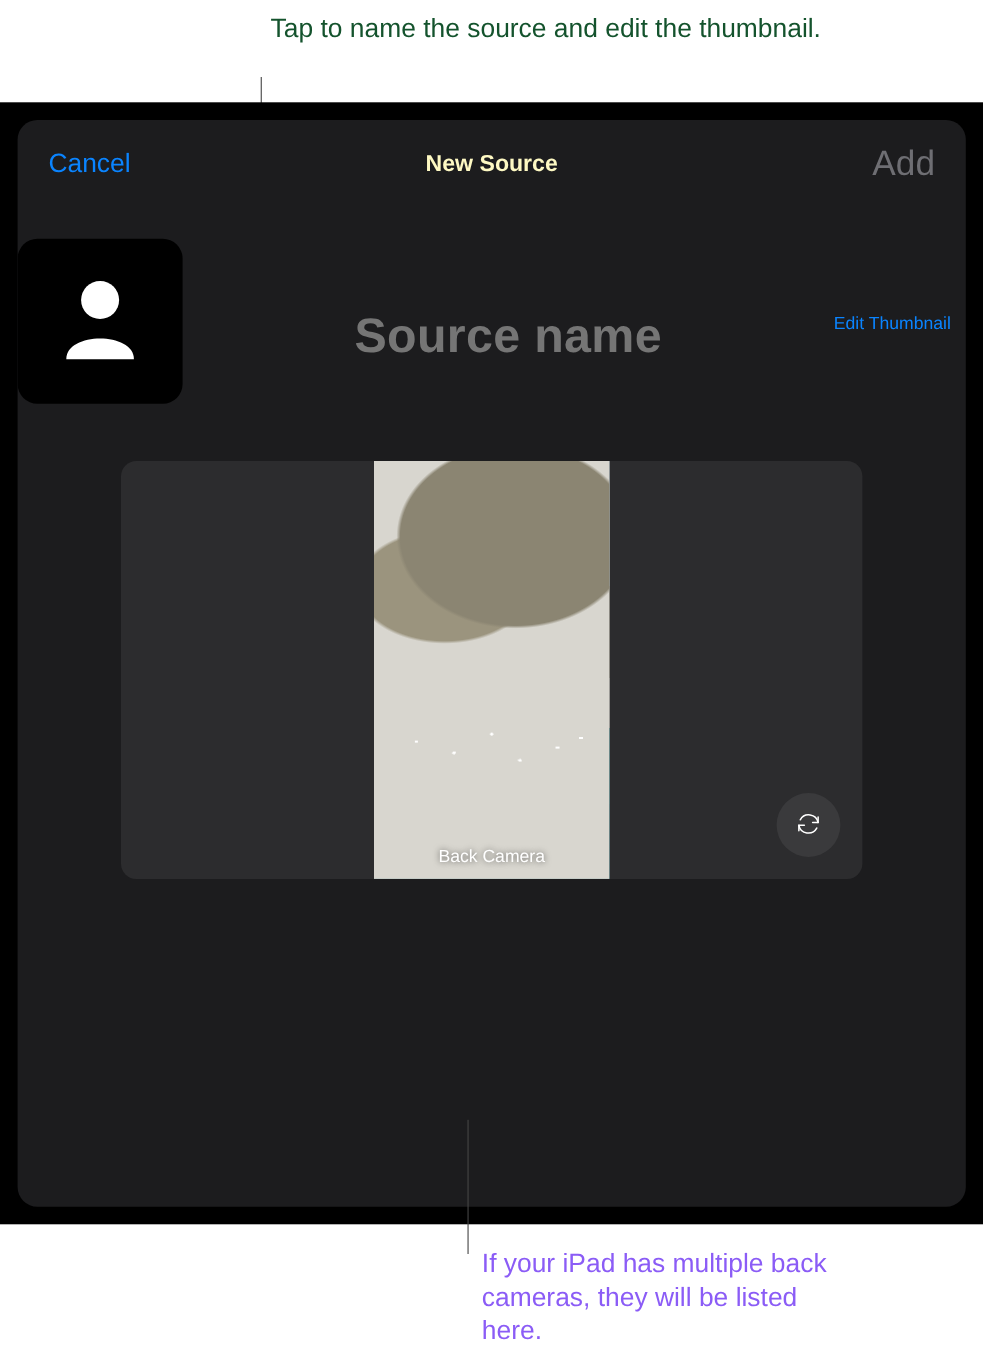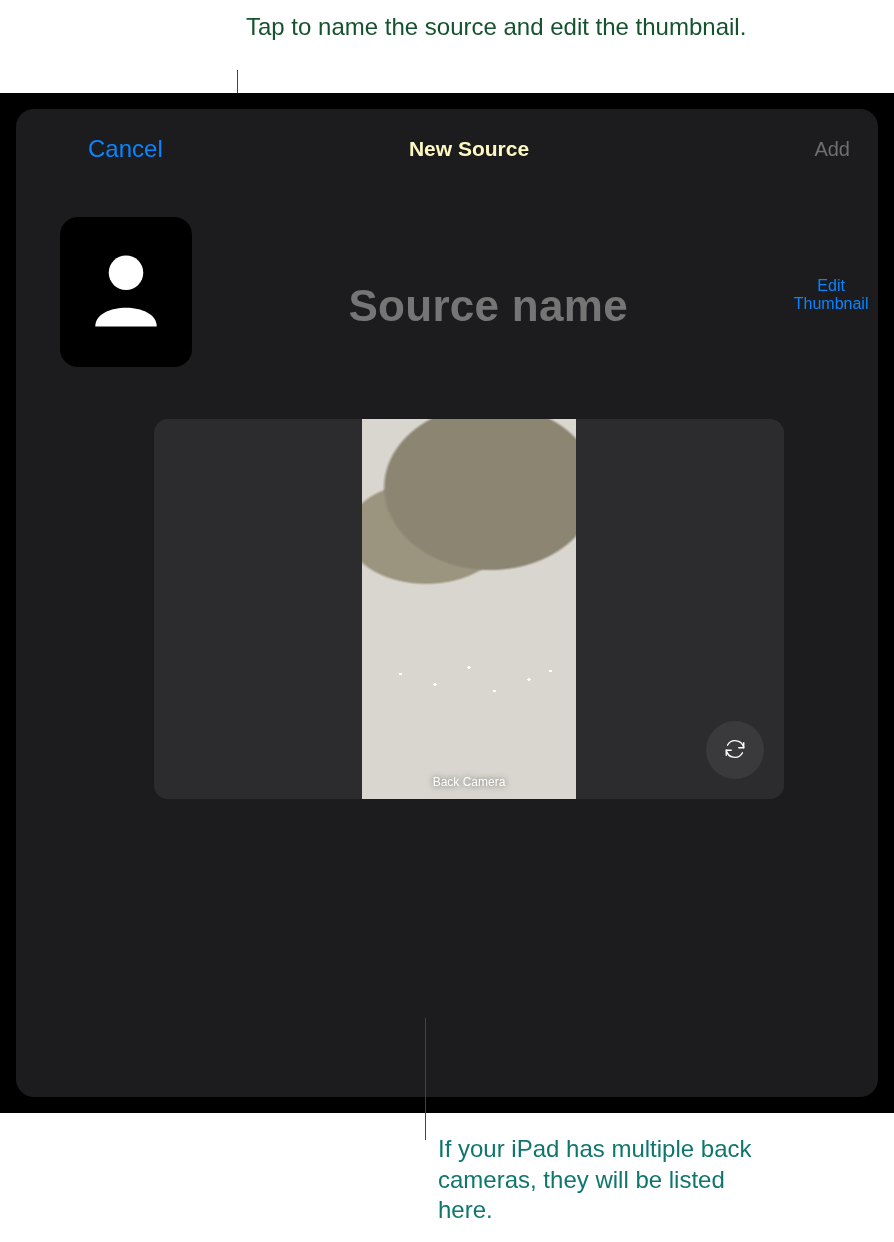"Cancel" .modal { padding-left: 44px -> none }
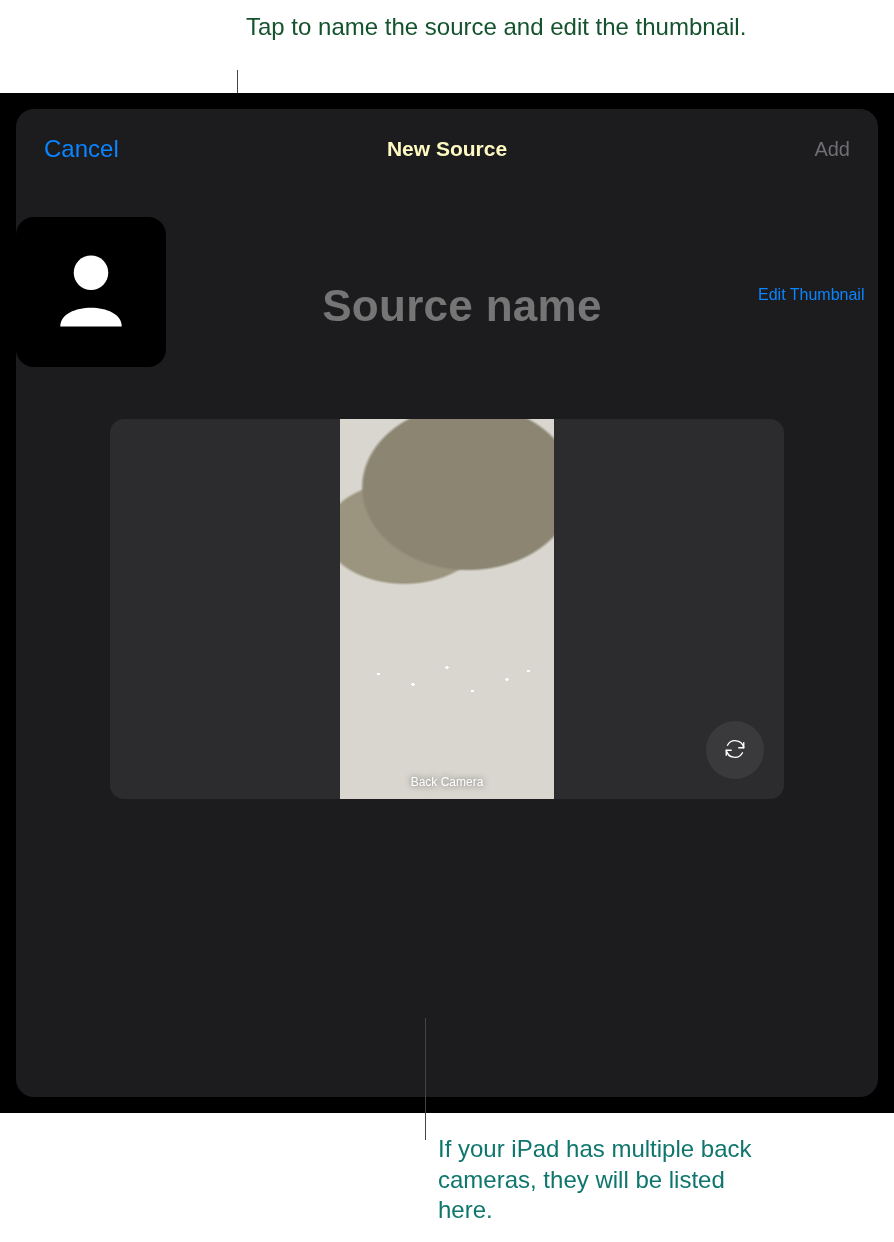"Add" .nav-add { font-size: 20px -> 32px }
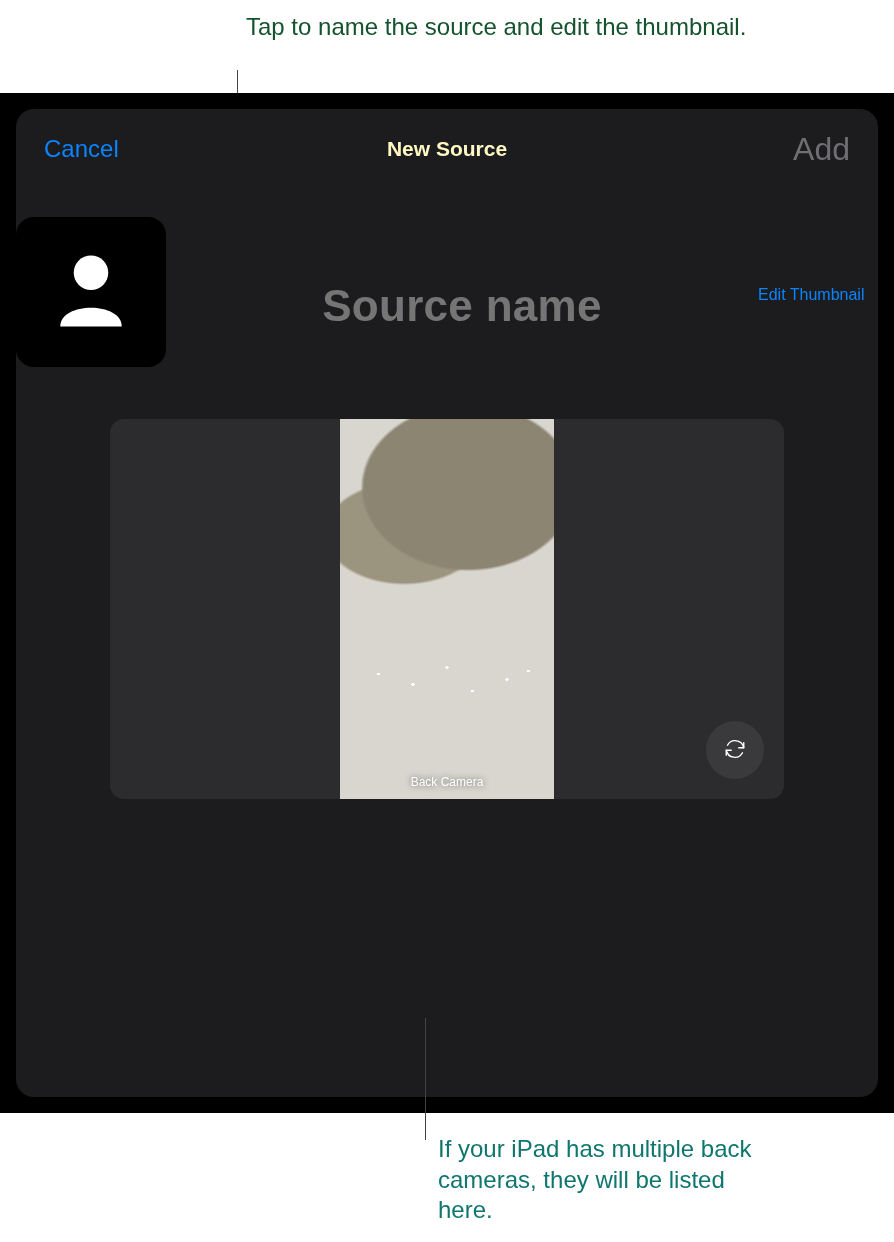"Back Camera" .preview-label { font-size: 12px -> 16px }
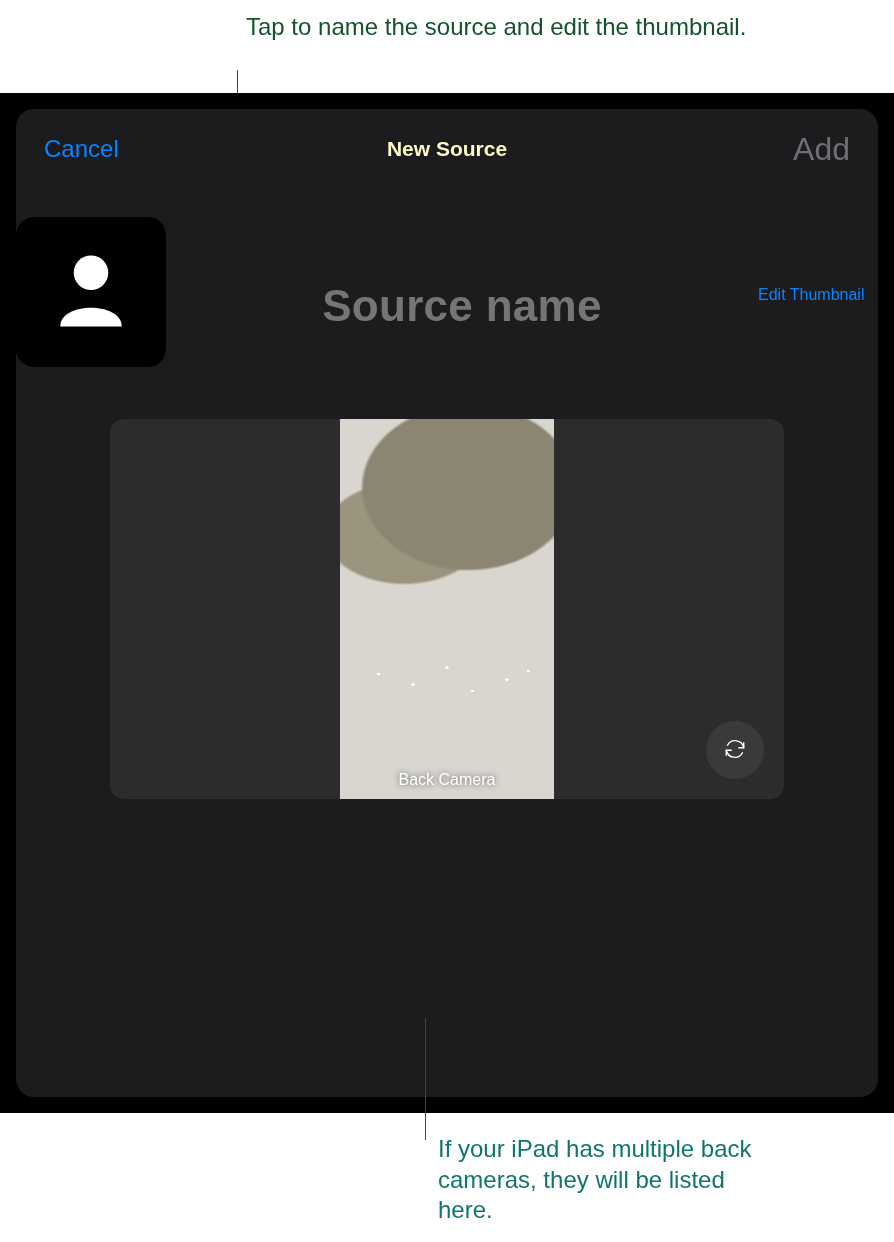"If your iPad has multiple" .callout-bot { color: #0f766e -> #8b5cf6 }
